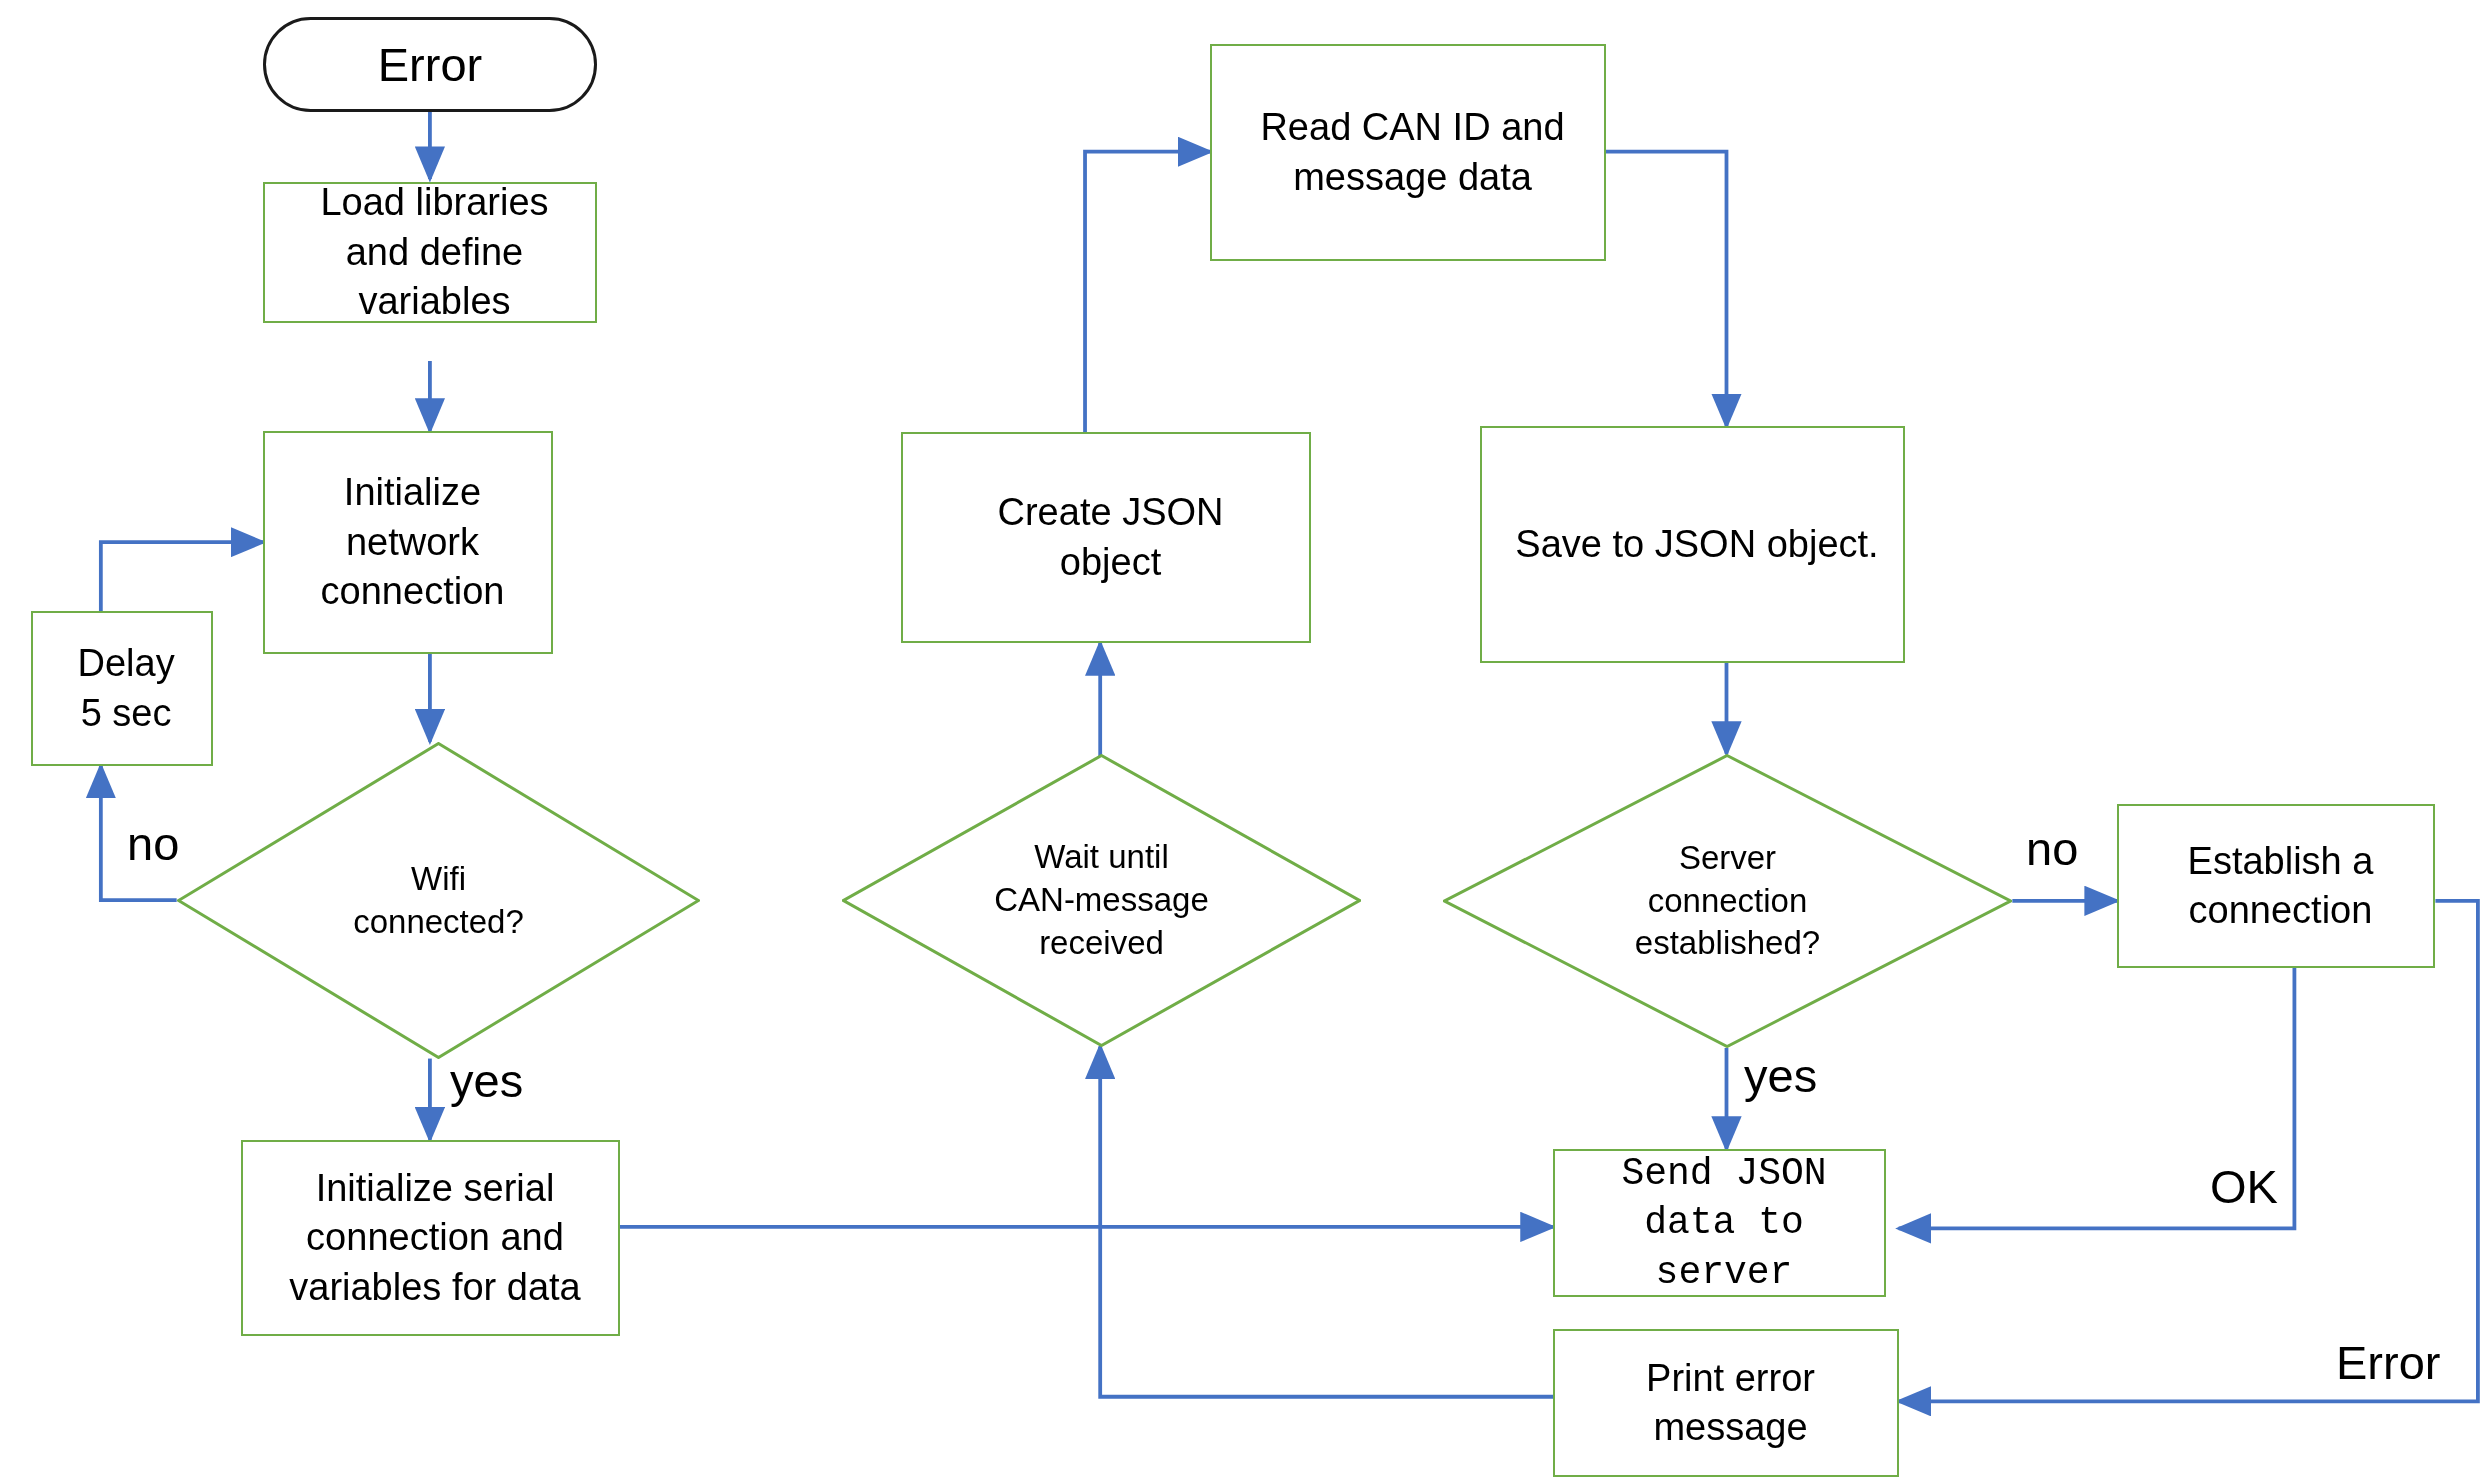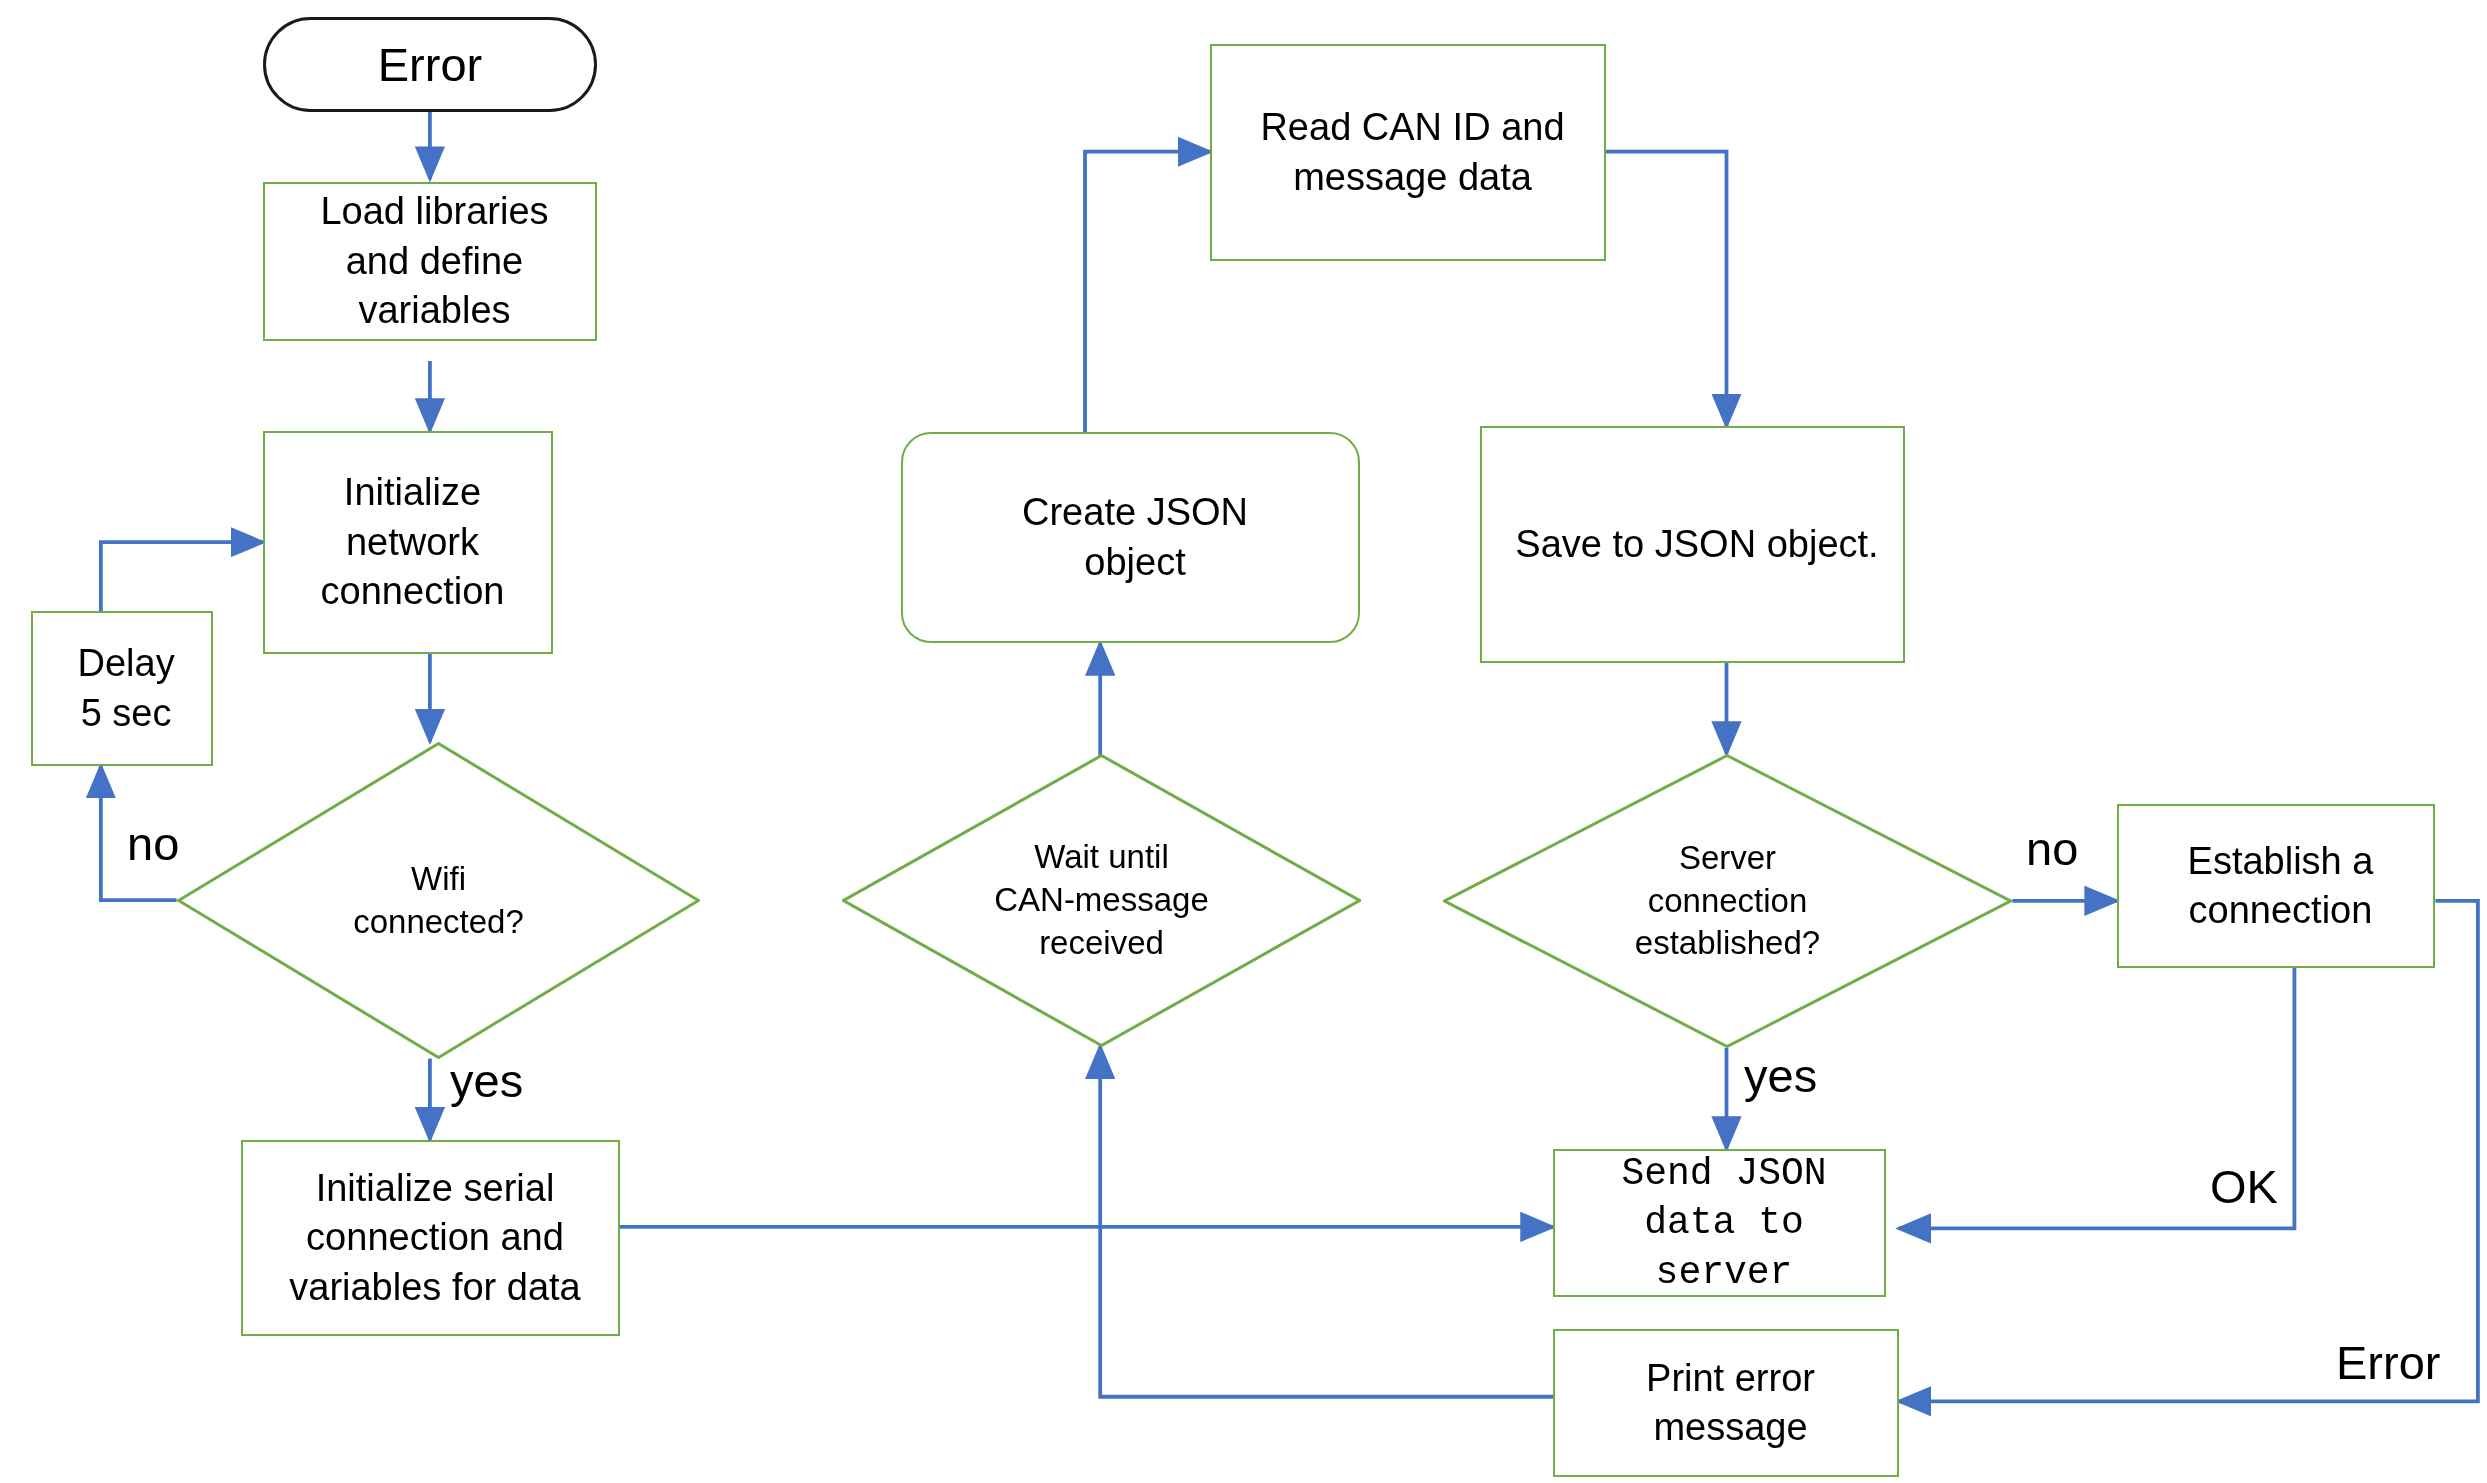"Load libraries" div.node { height: 159px -> 141px }
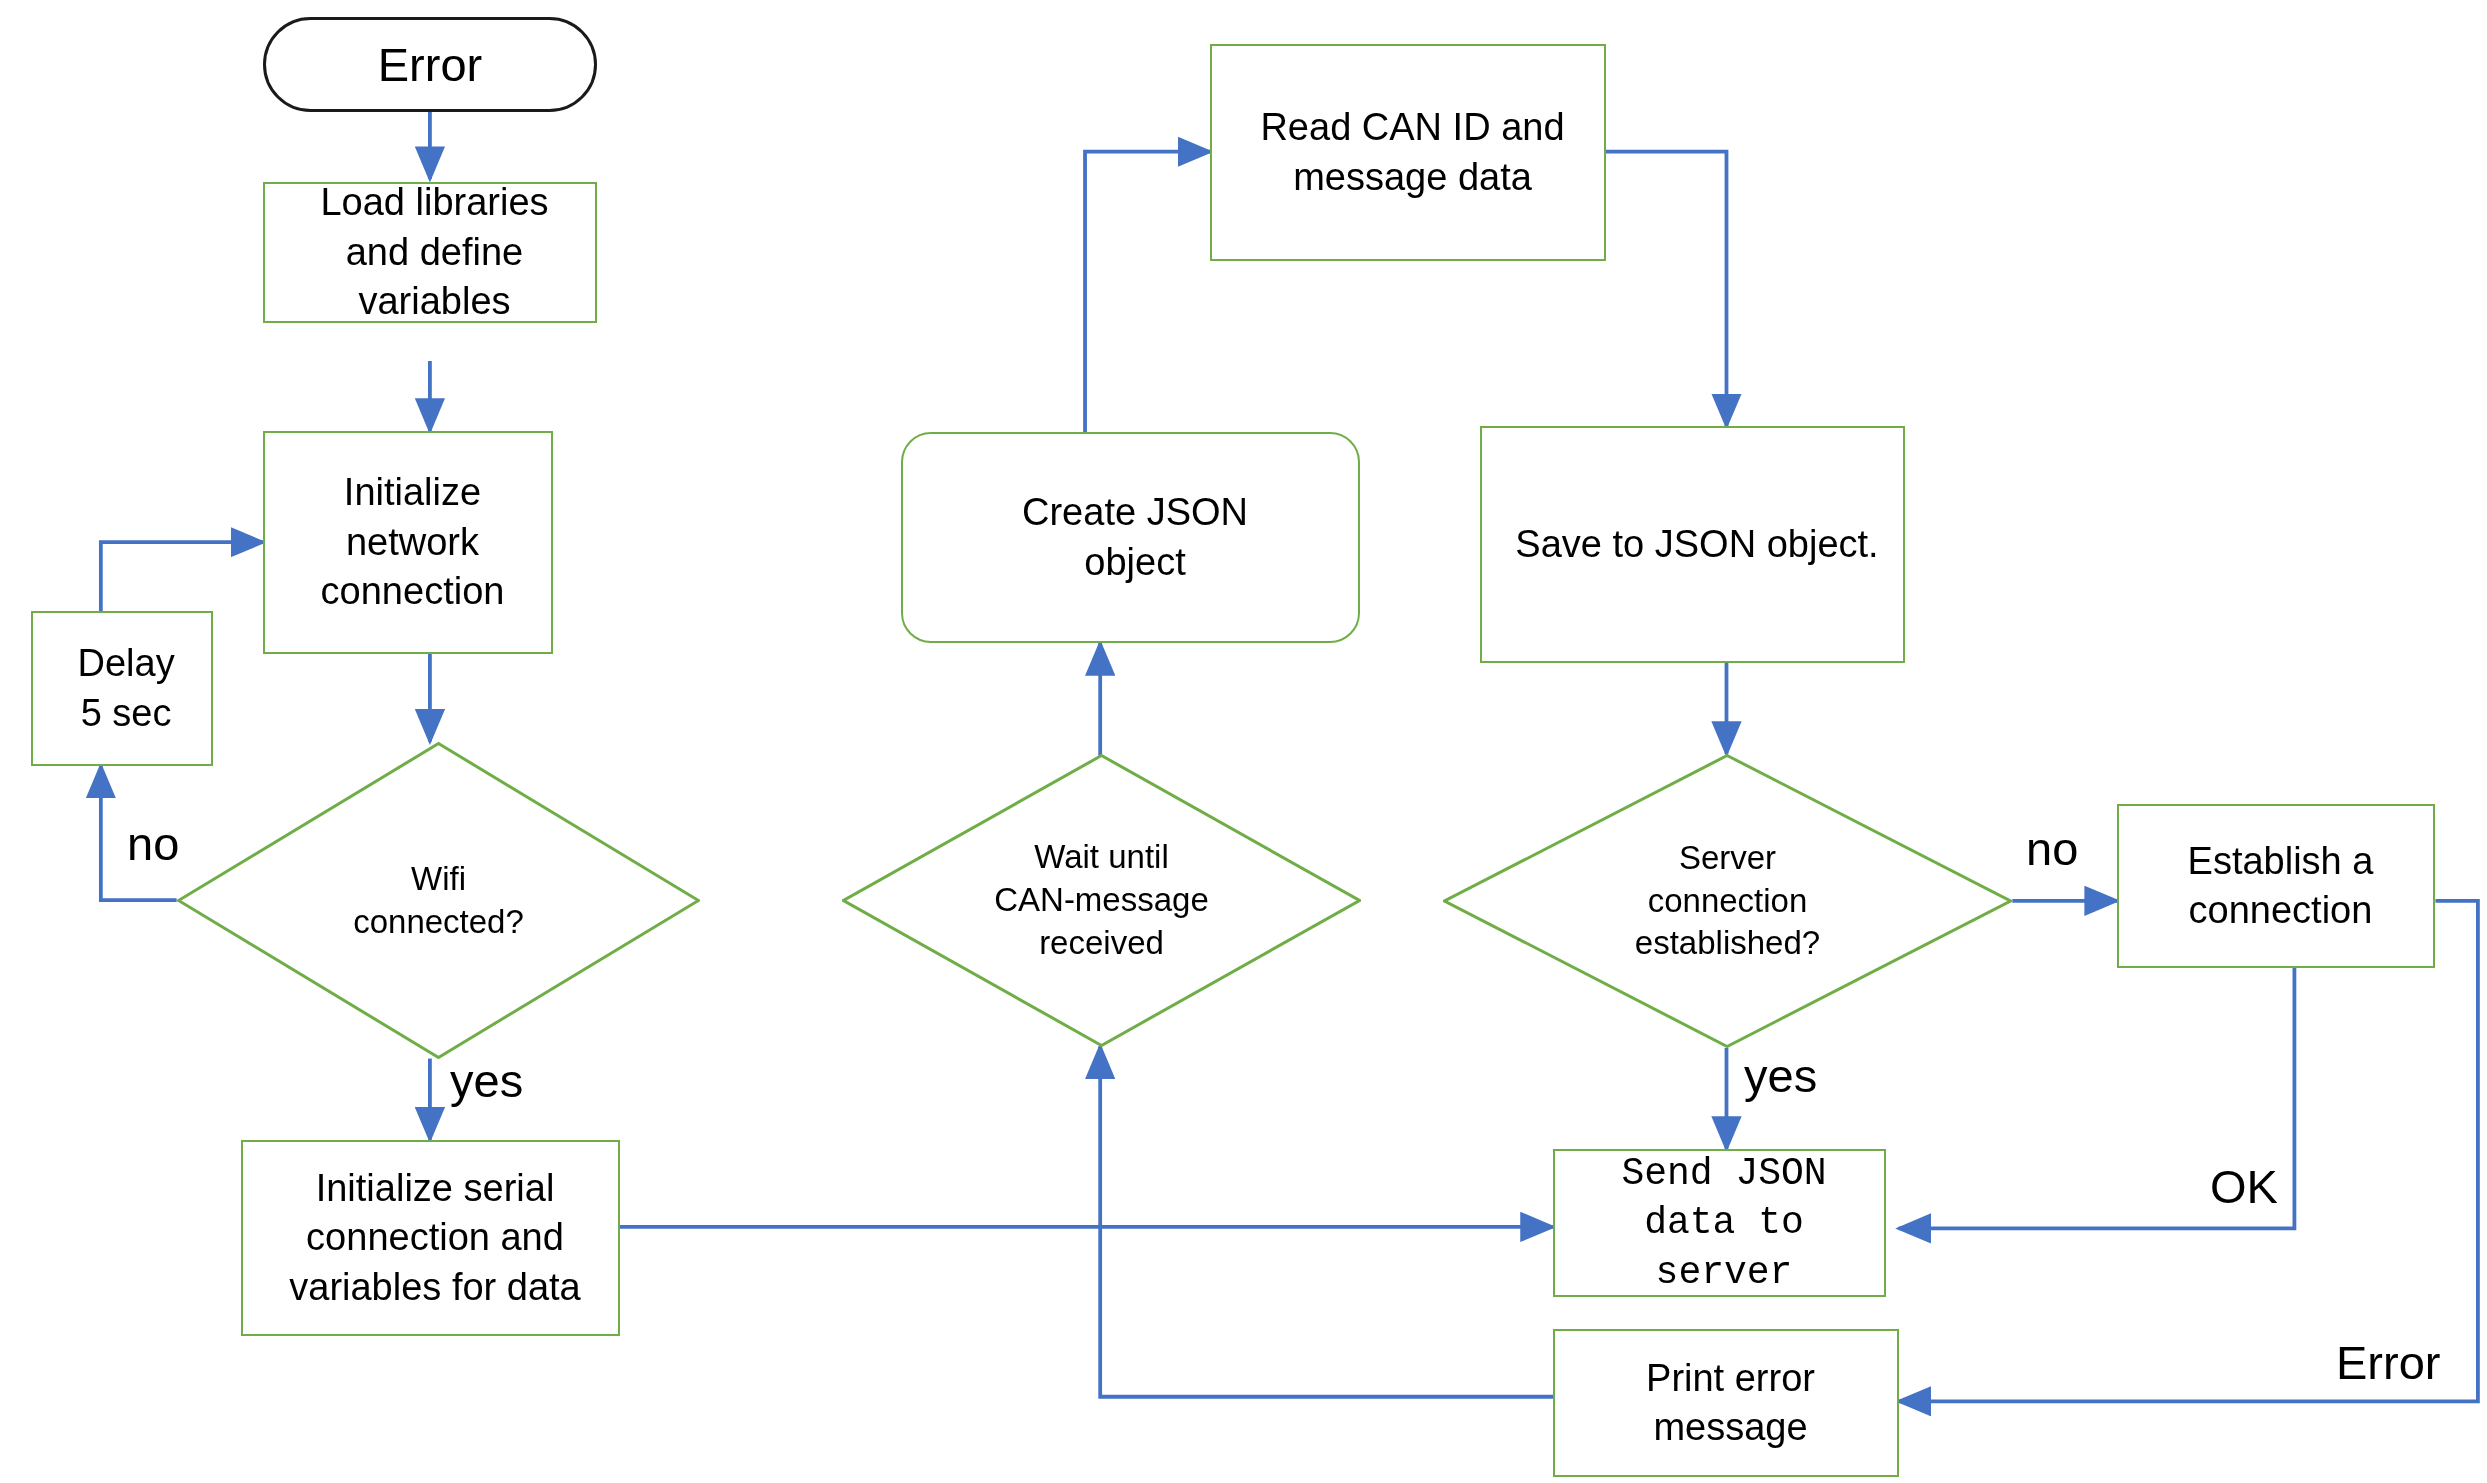"Create JSON" div.node { border-radius: 30px -> none; width: 459px -> 410px }
